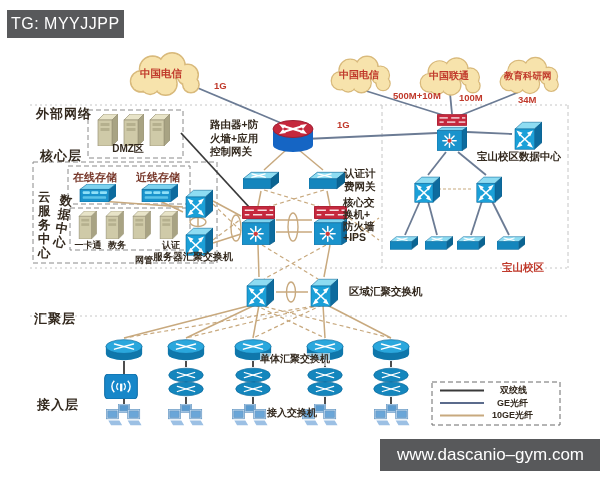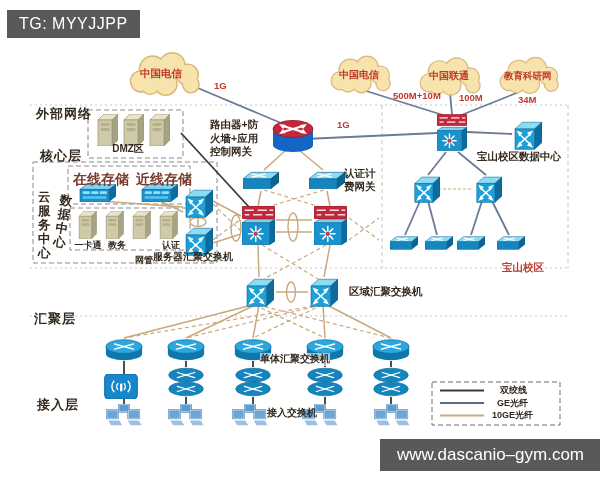"TG: MYYJJPP" .badge { padding: 0 12px -> 0 4px }
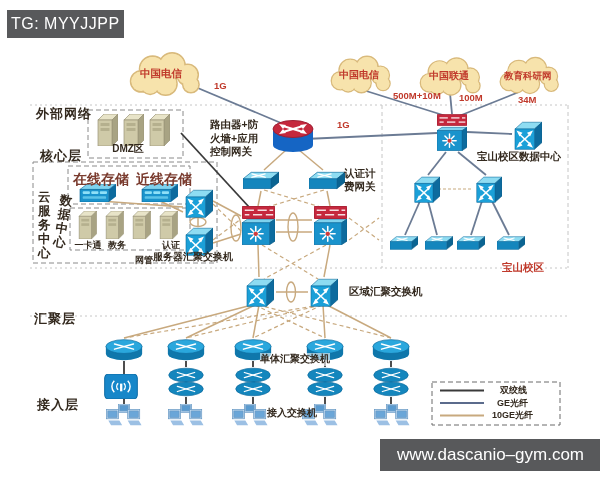"在线存储" .storelbl { font-size: 14px -> 11px }
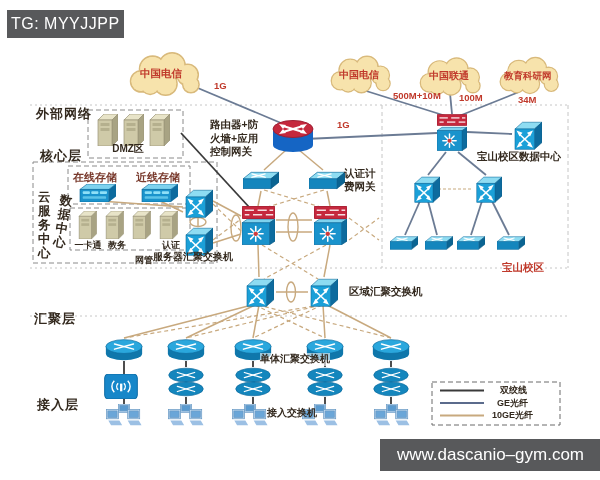"核心交" div.lbl { html: none -> <div>核心交 换机+ 防火墙 +IPS</div> }
